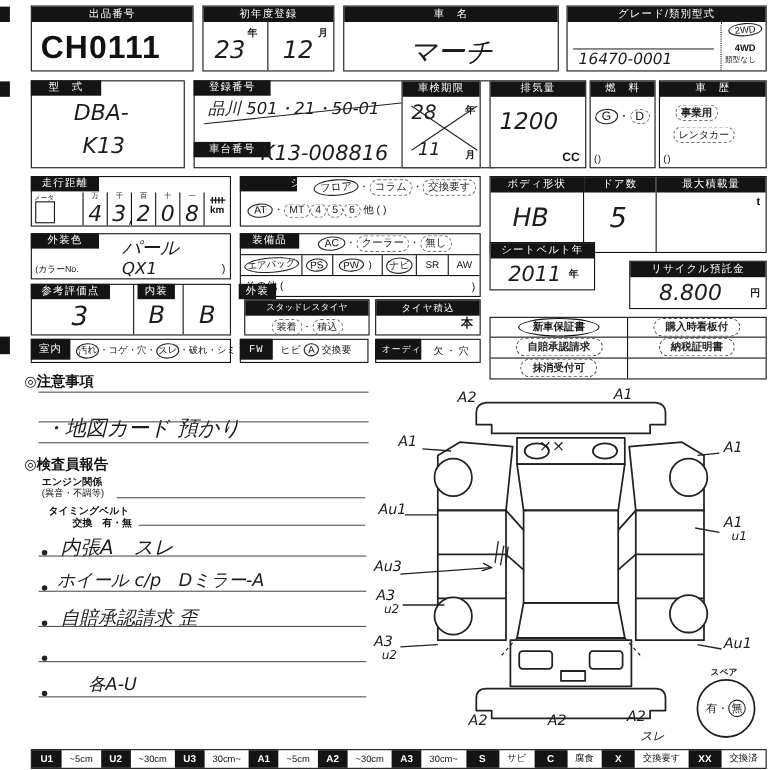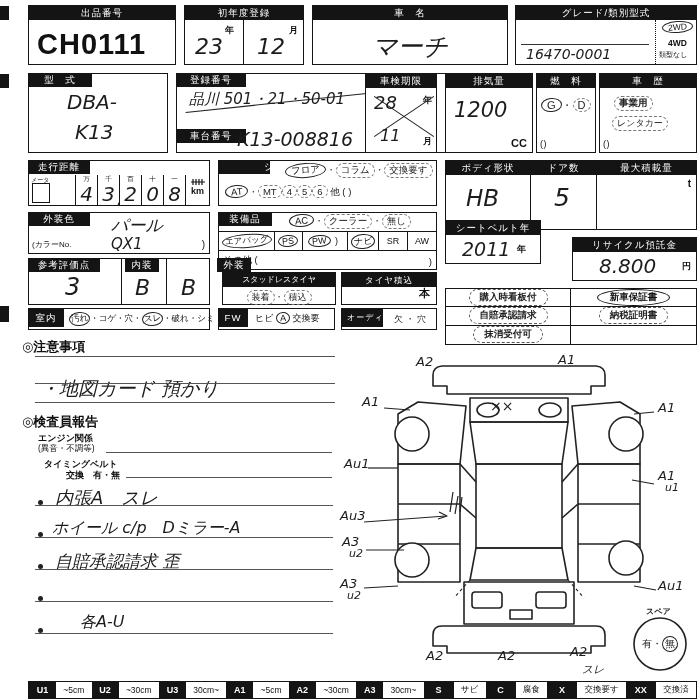"購入時看板付" div.doc-cell { order: before "新車保証書" -> after "新車保証書" }
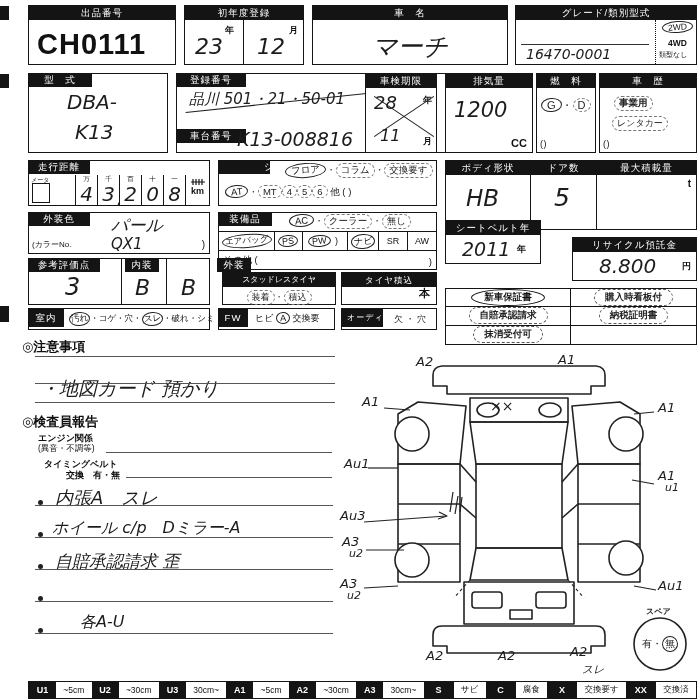"FW" div.tab { font-family: none -> Liberation Mono, monospace }
